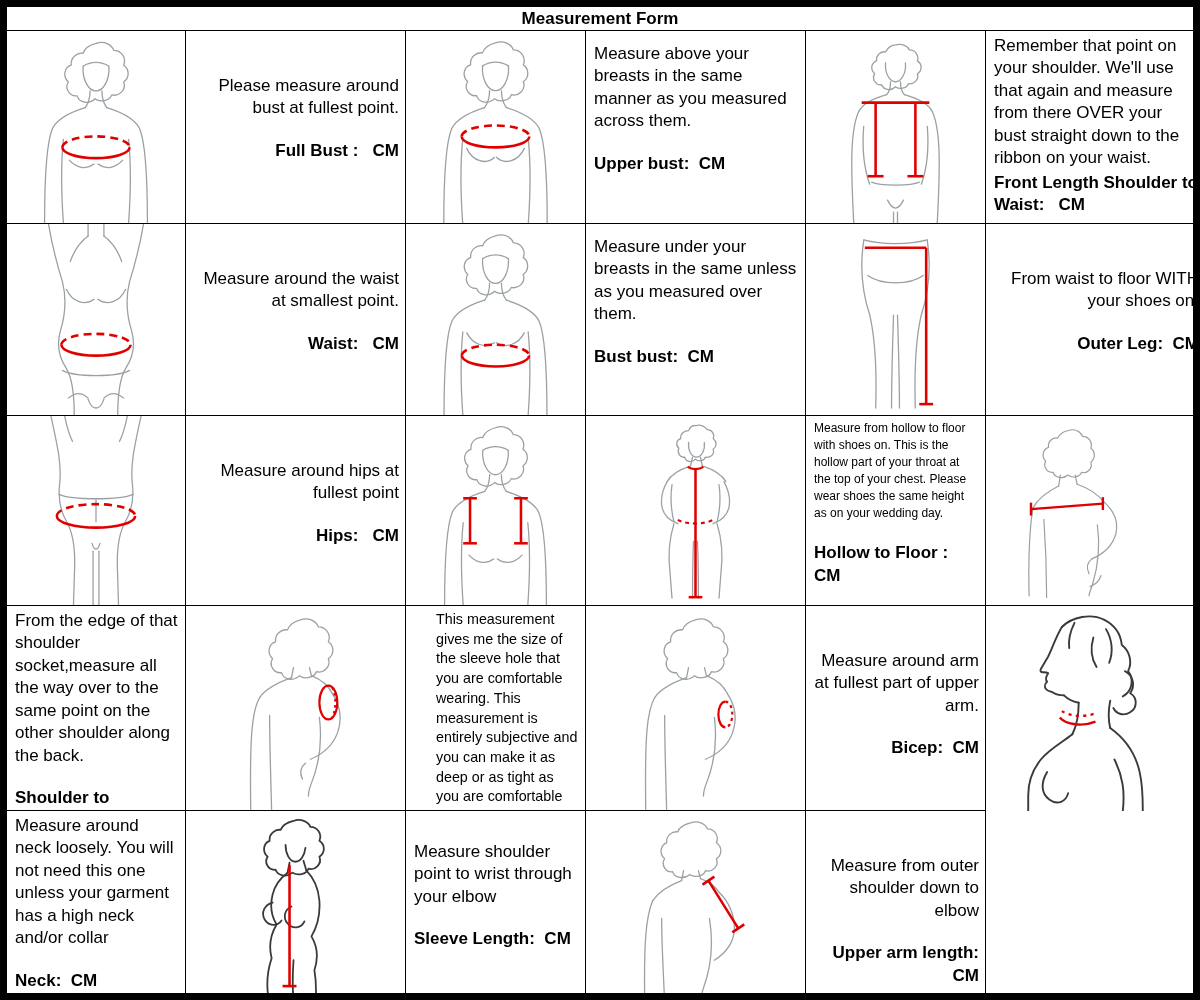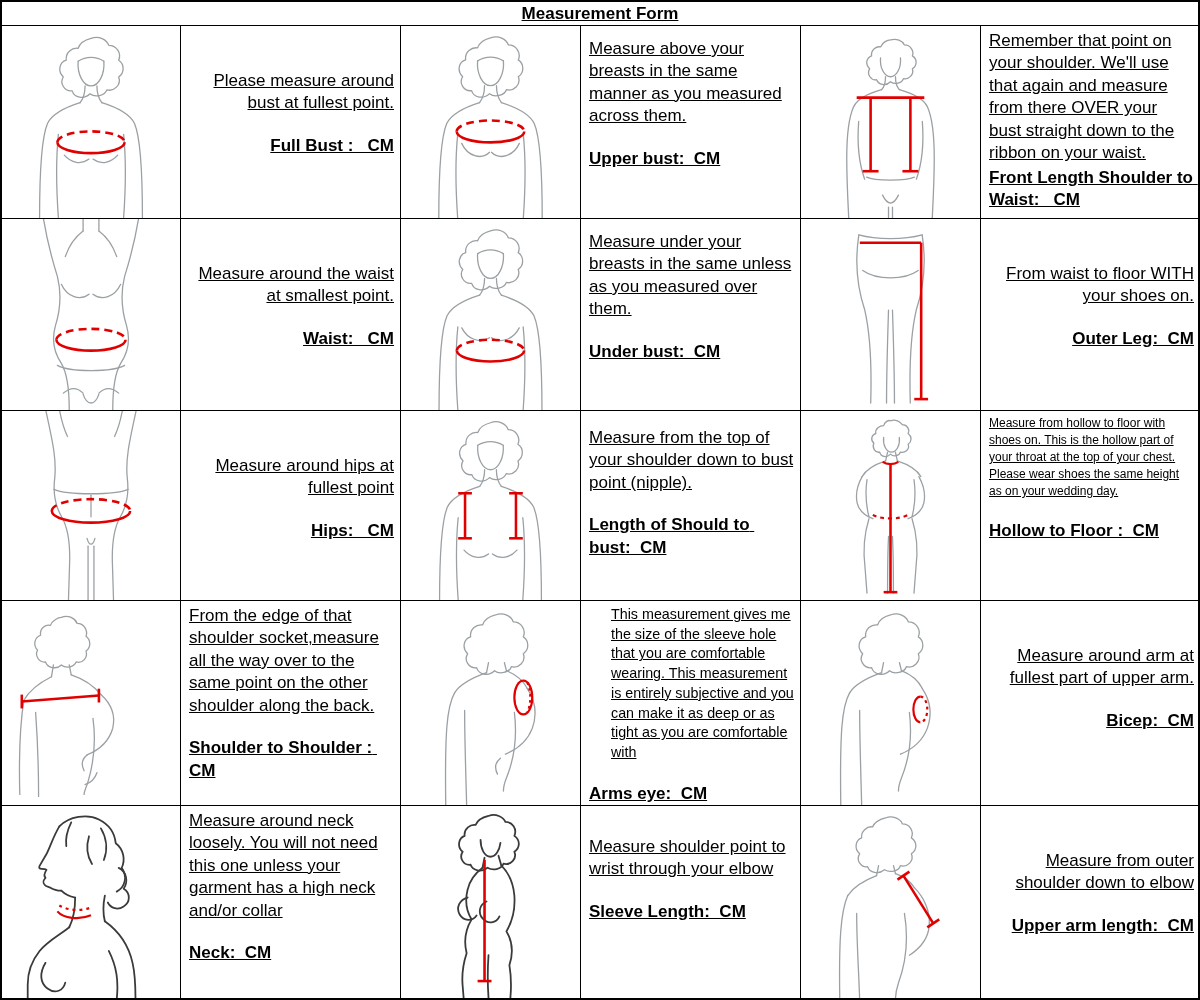"Measurement Form" .form { border: 2px solid #000000 -> 7px solid #000000; text-decoration: underline -> none }
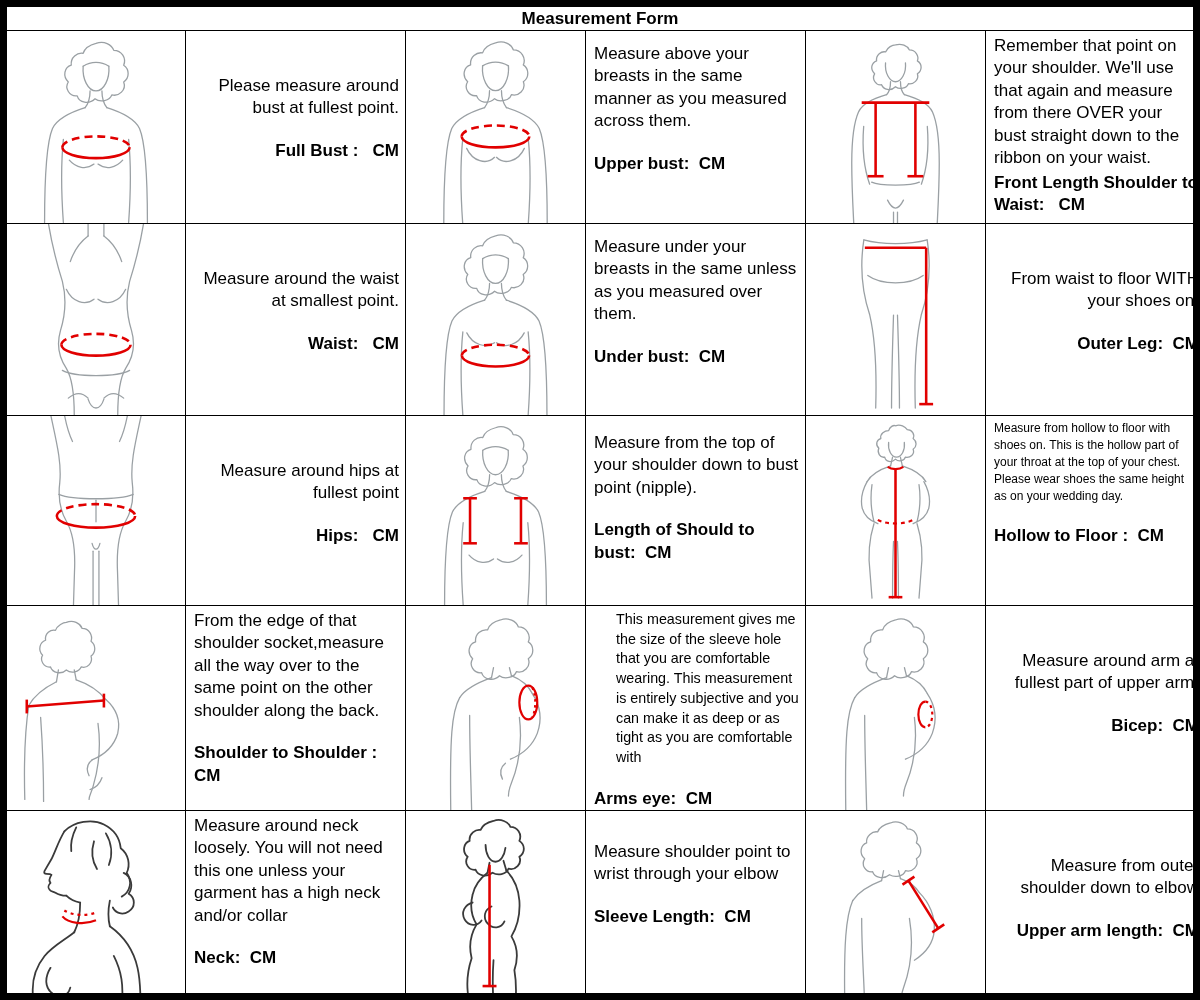"Under bust: CM" div.mlabel { text: Under -> Bust }
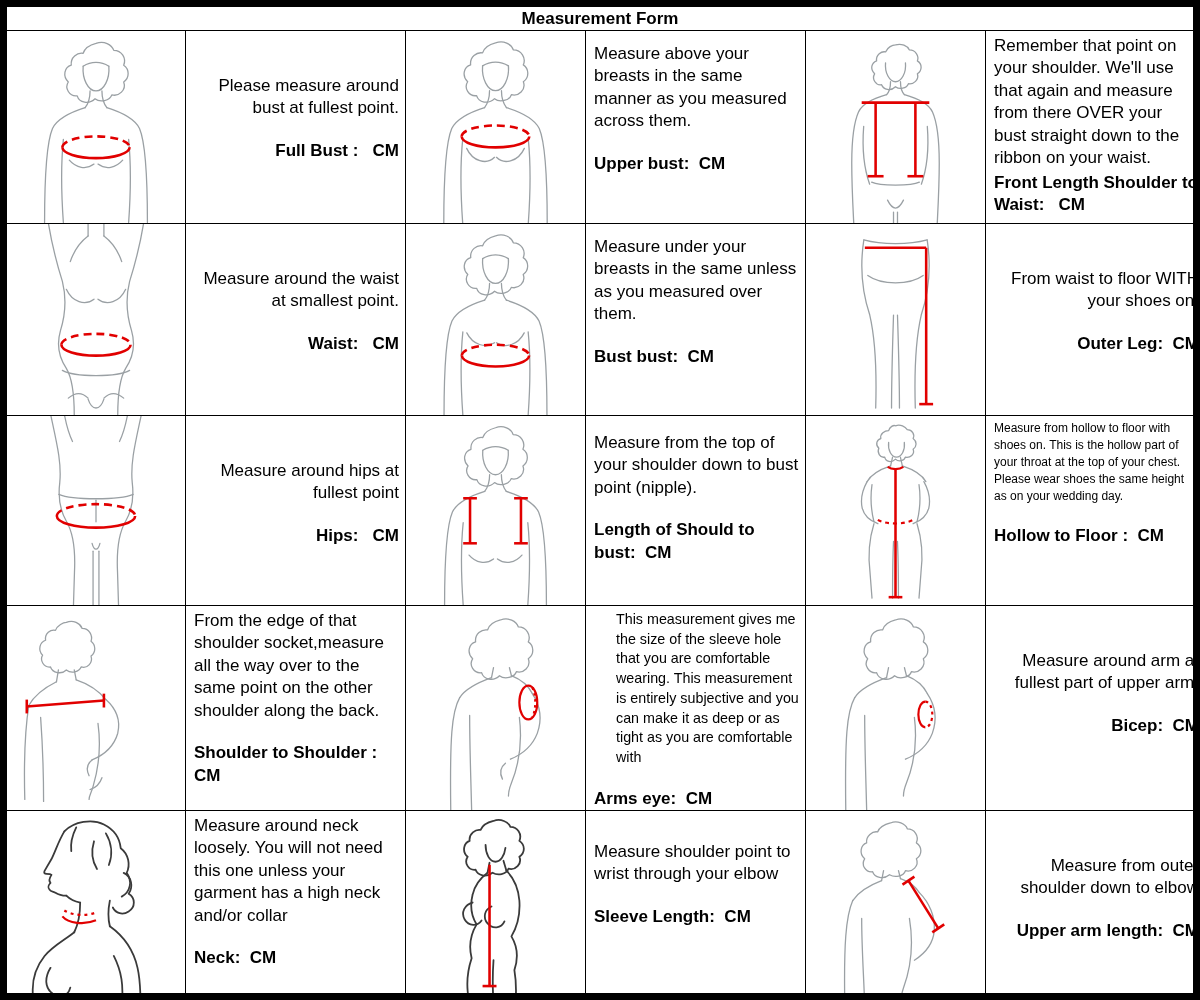"Measure from the top of" div.cell { html: <div> <div>Measure from the top of your shoulder down to bust point (nipple).</div> <div>Length of Should to bust: CM</div> </div> -> none }
